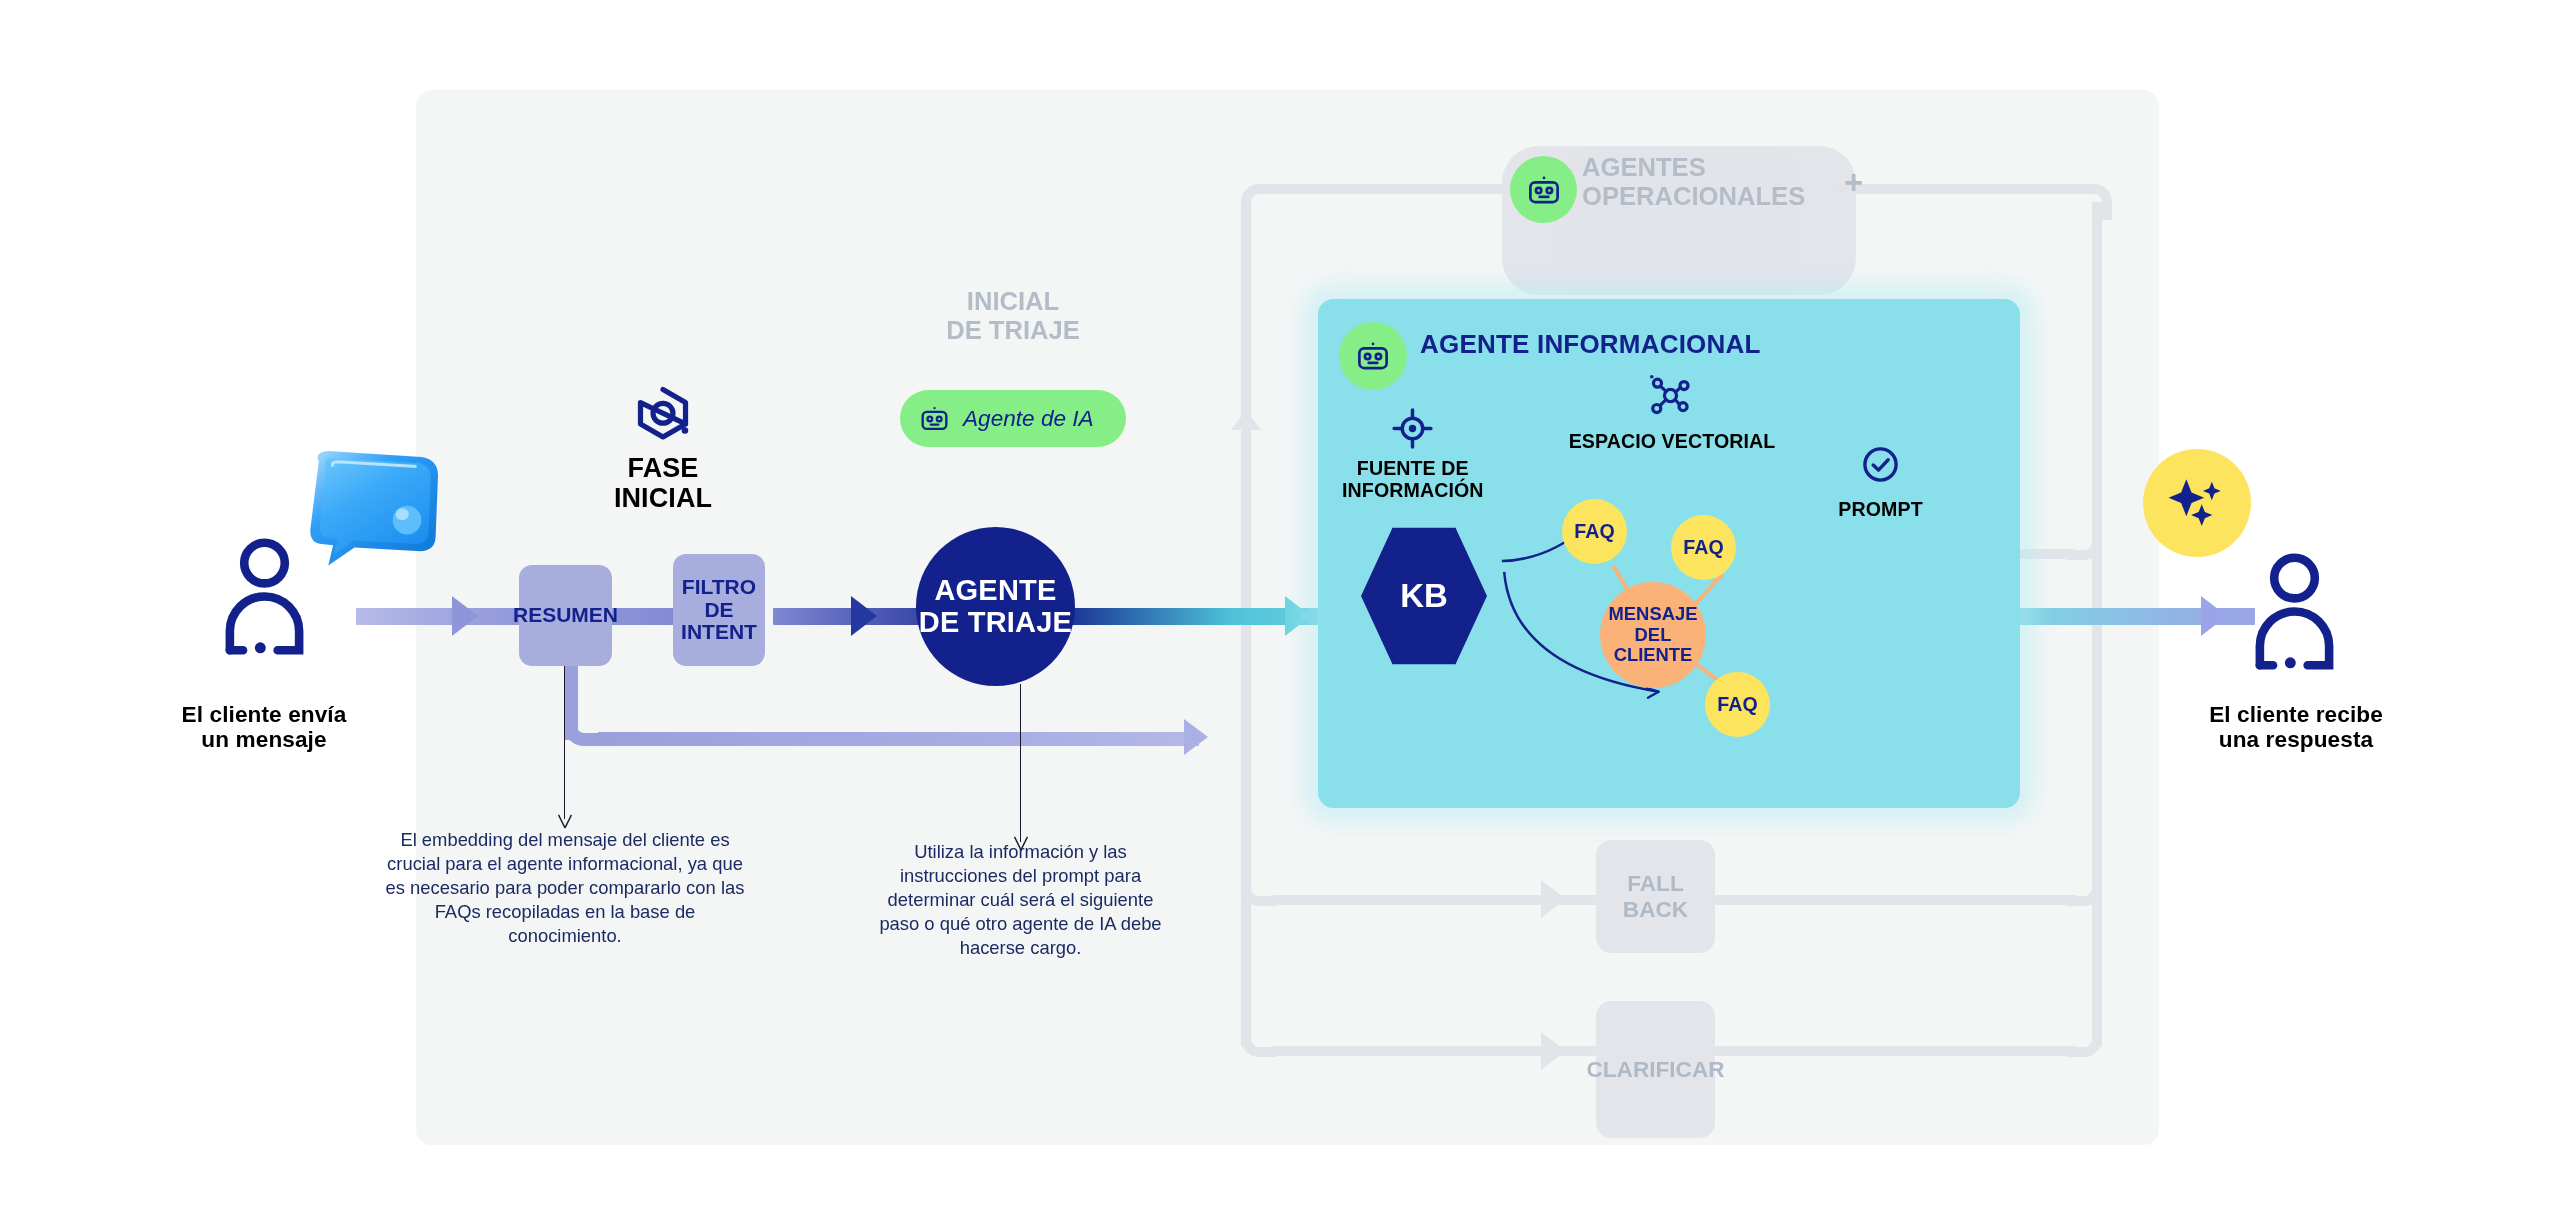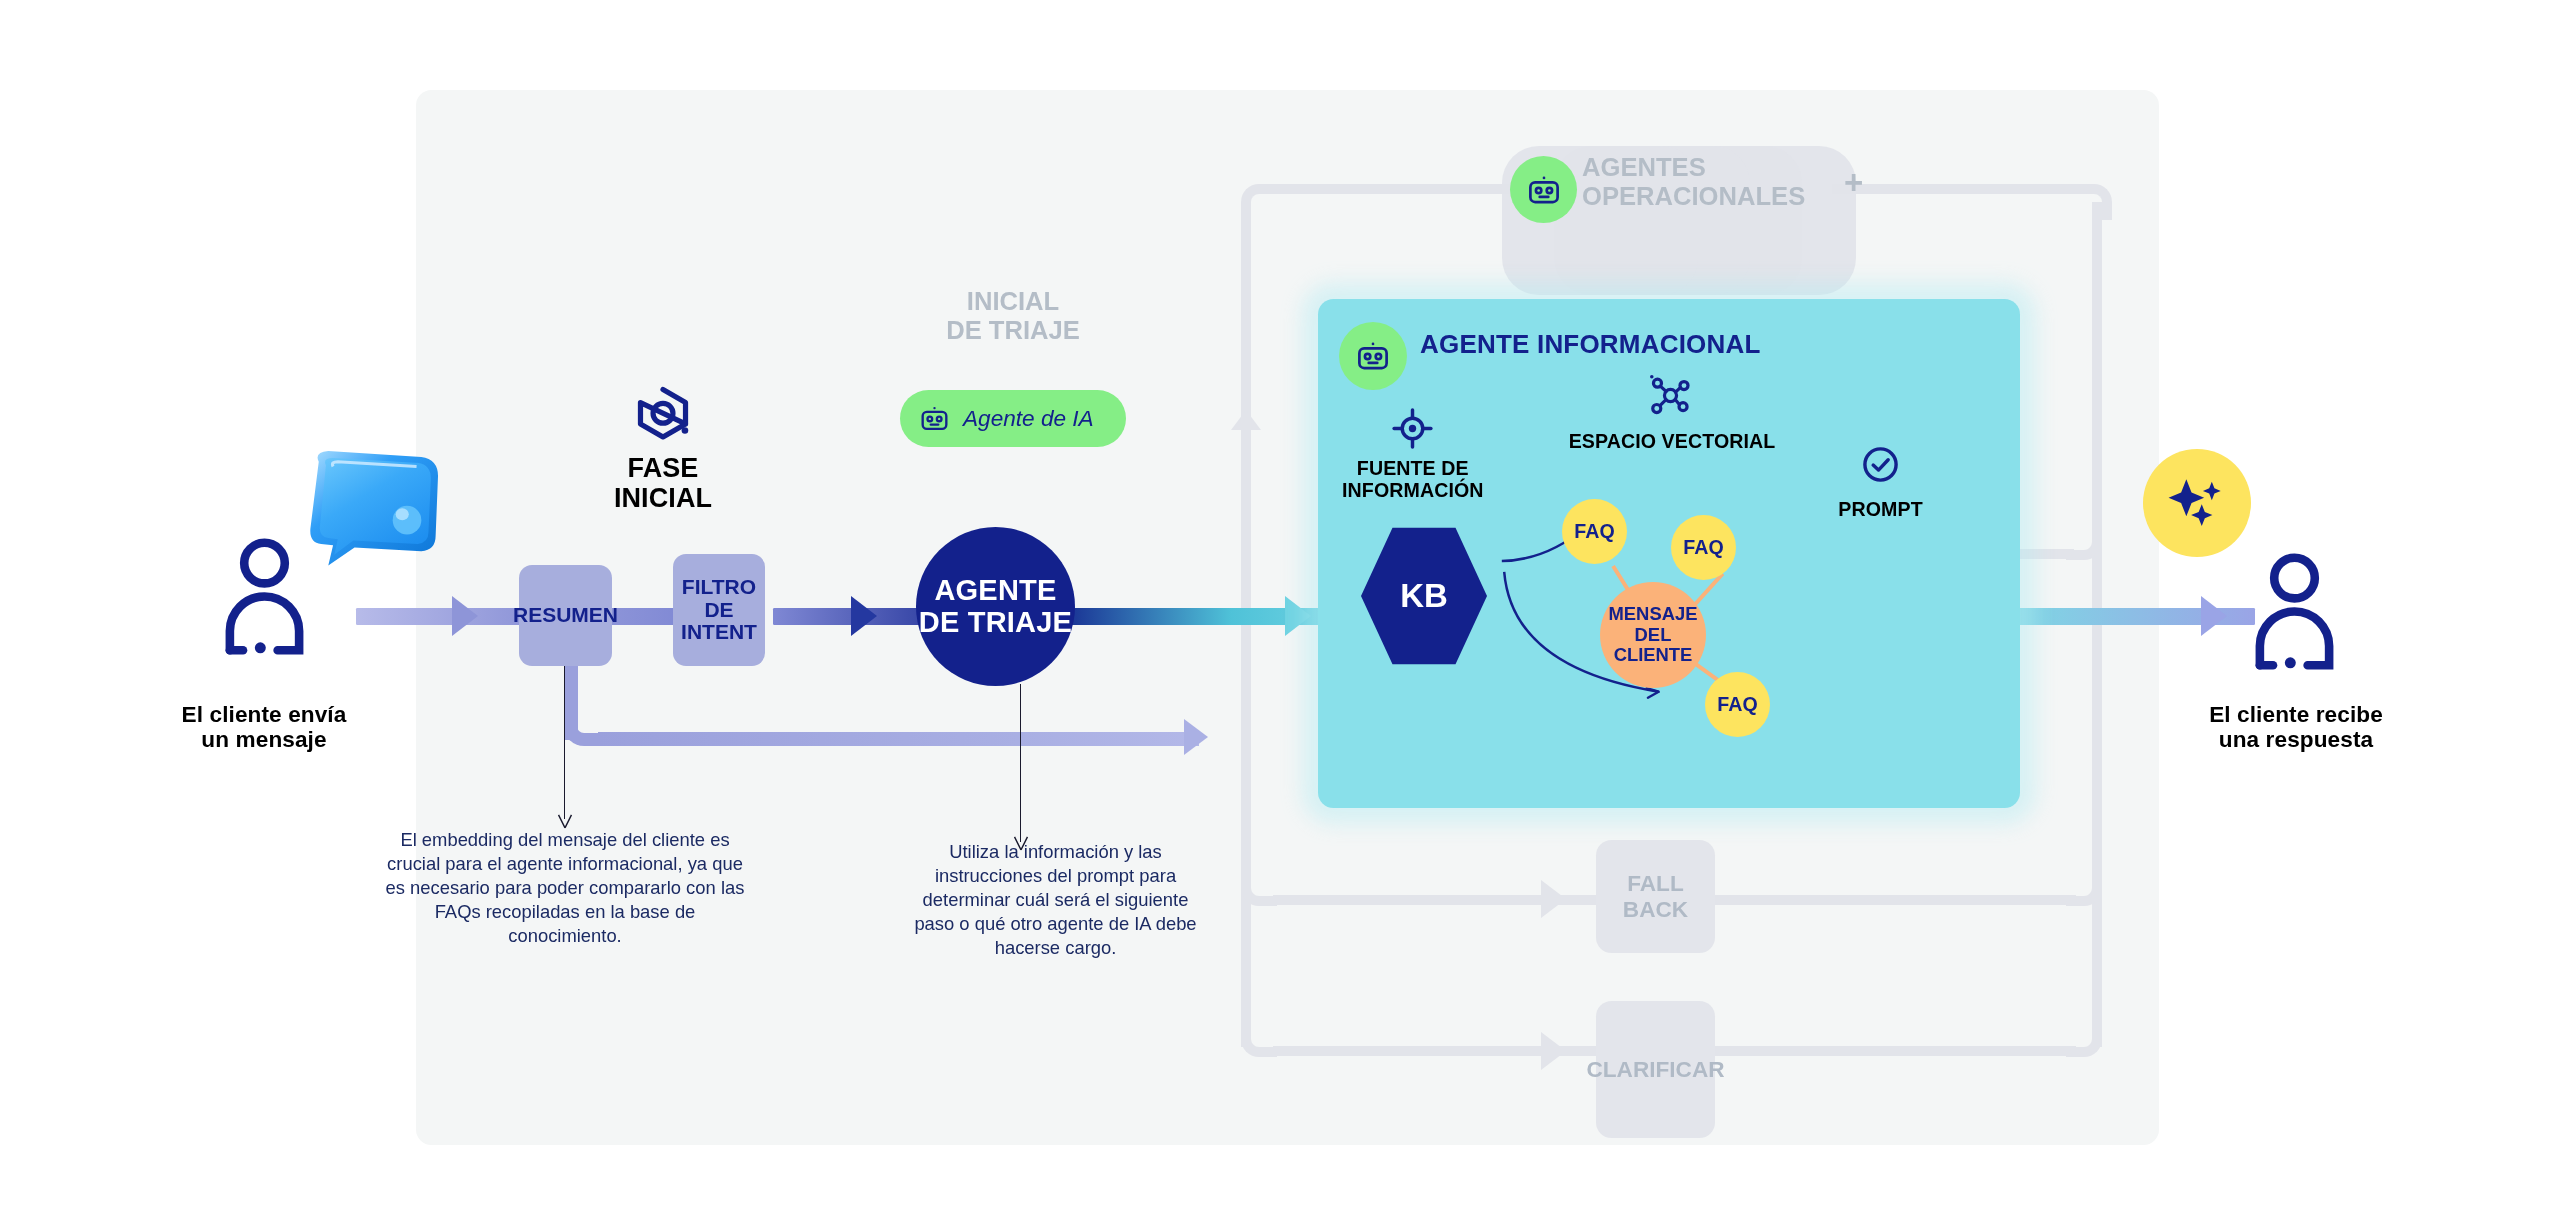"Utiliza la información y las" div.abs { margin-left: 35px -> none }
